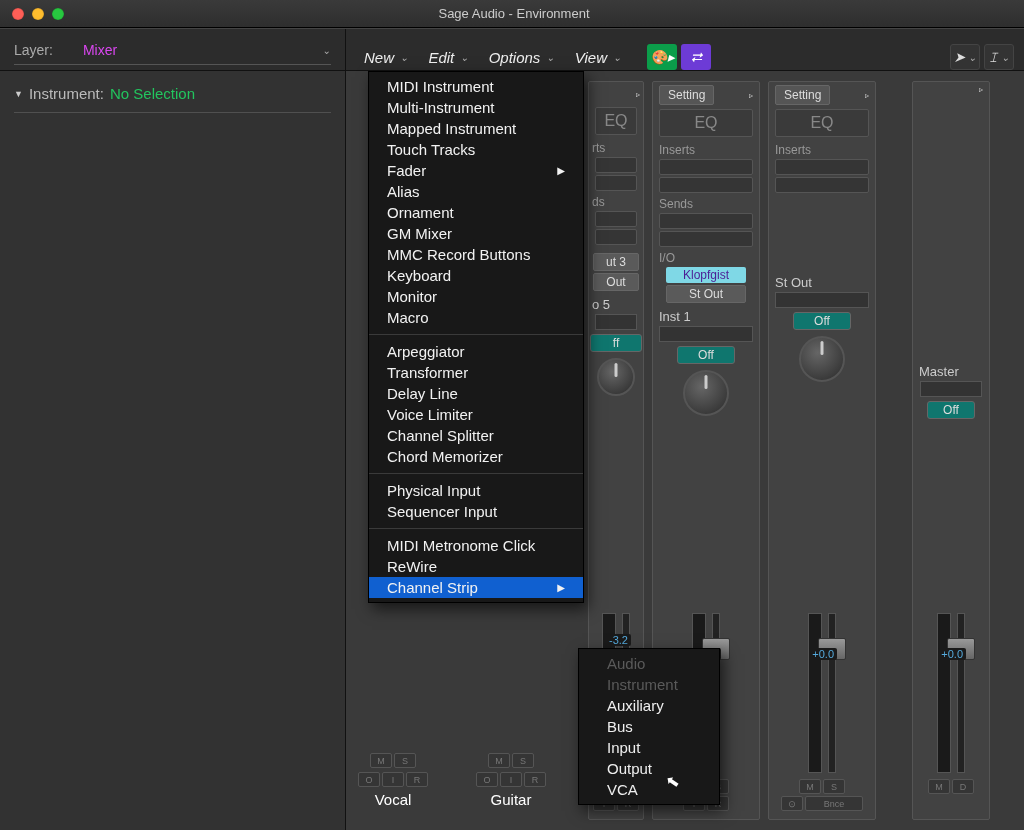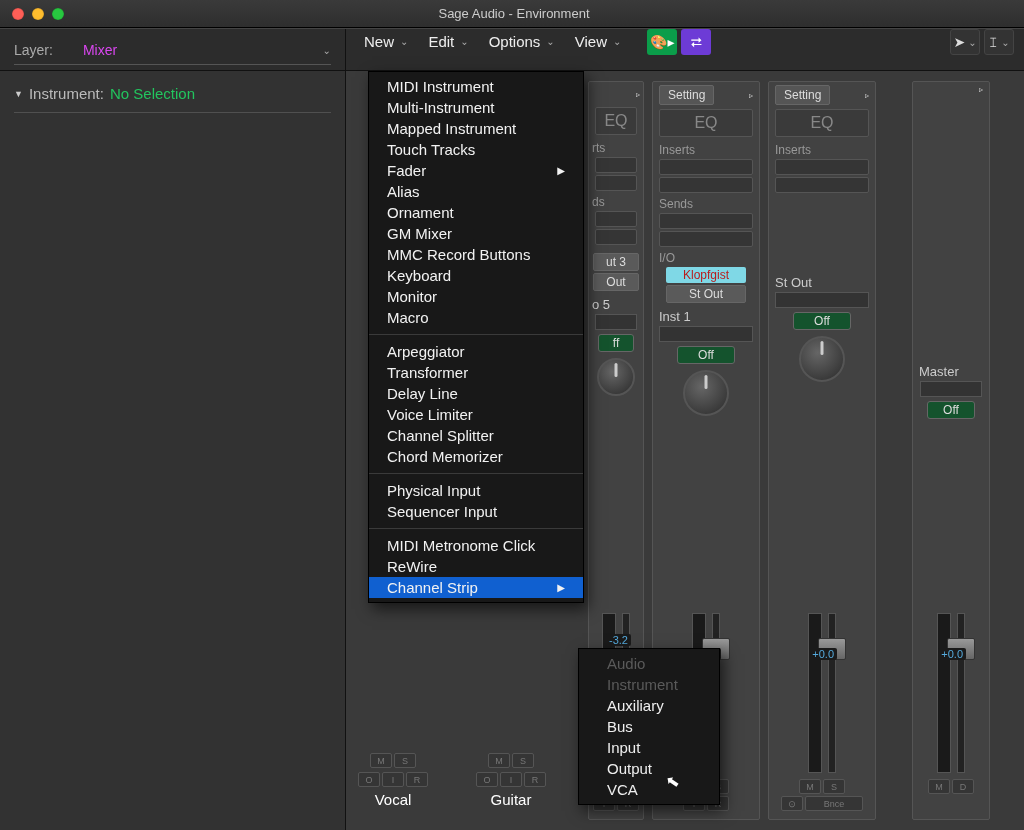"New" .menubar { align-items: flex-start -> flex-end; font-style: none -> italic }
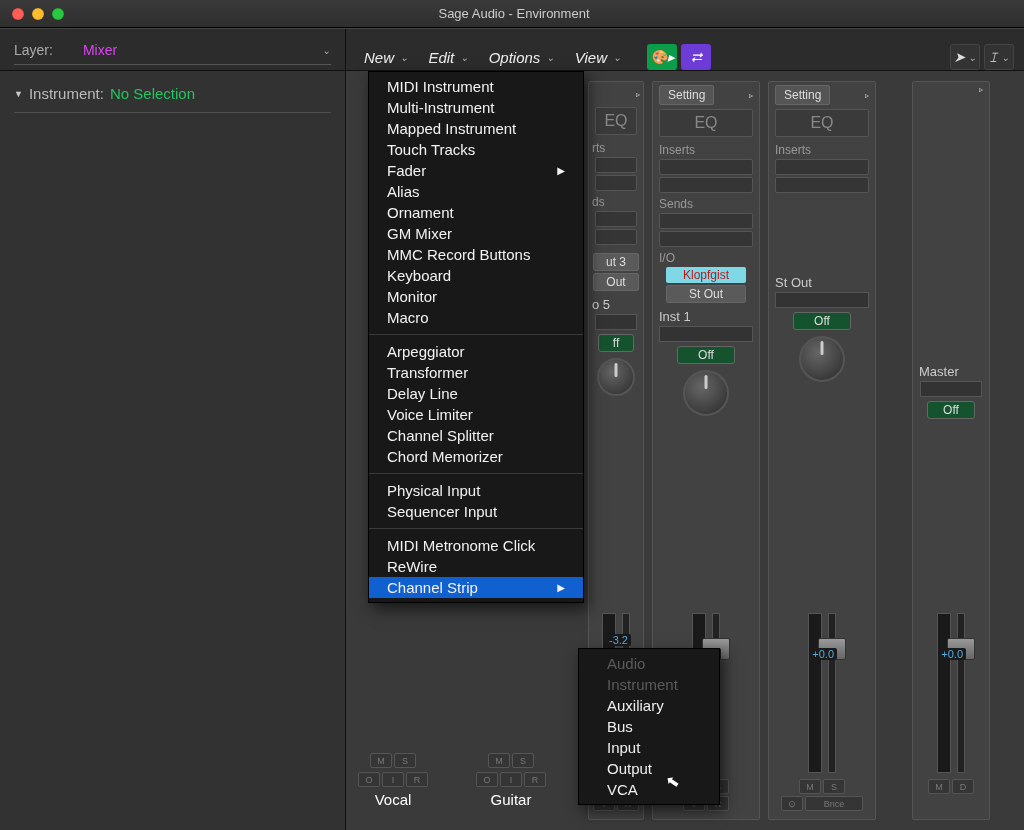"Klopfgist" .io-cyan { color: #b91c1c -> #4c1d95 }
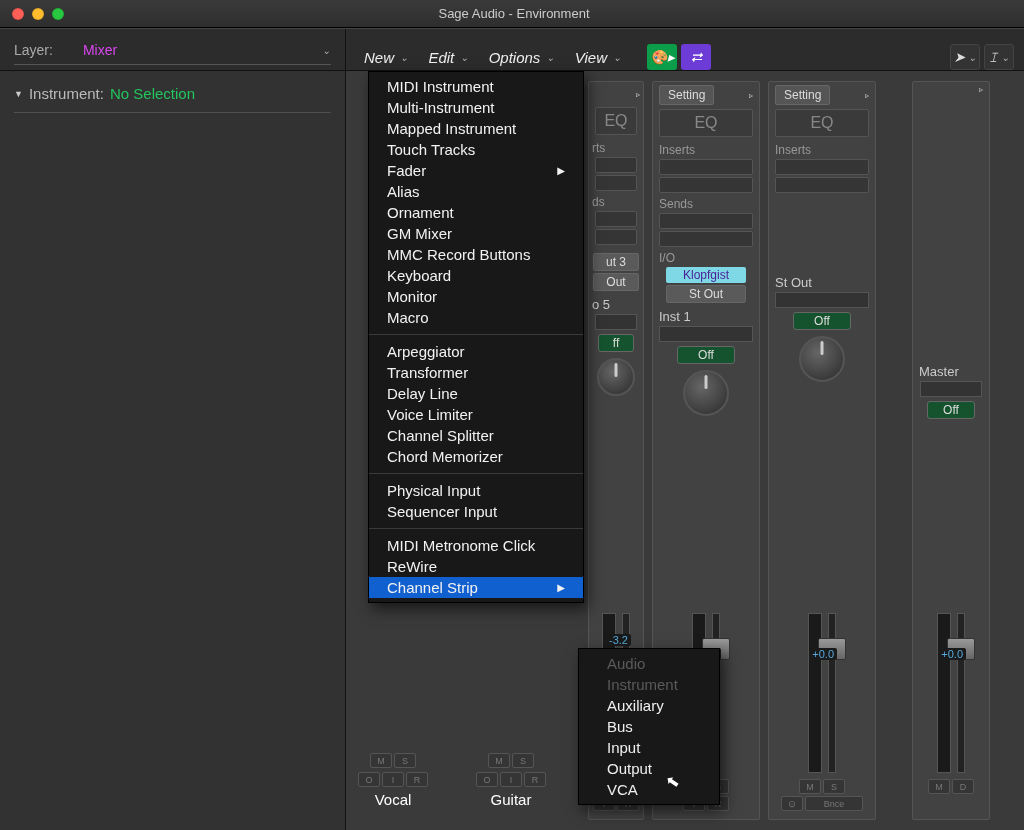"Off" .off-btn { background: #14532d -> #0f766e }
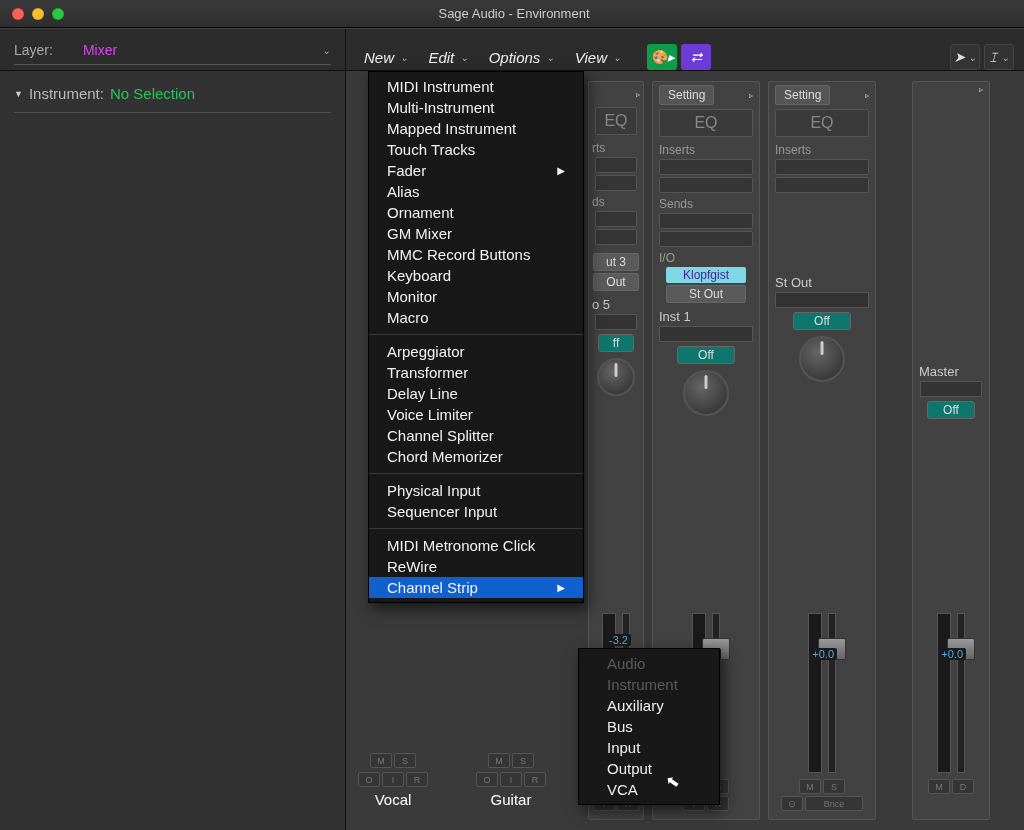"ff" div.off-btn { width: 36px -> 52px }
